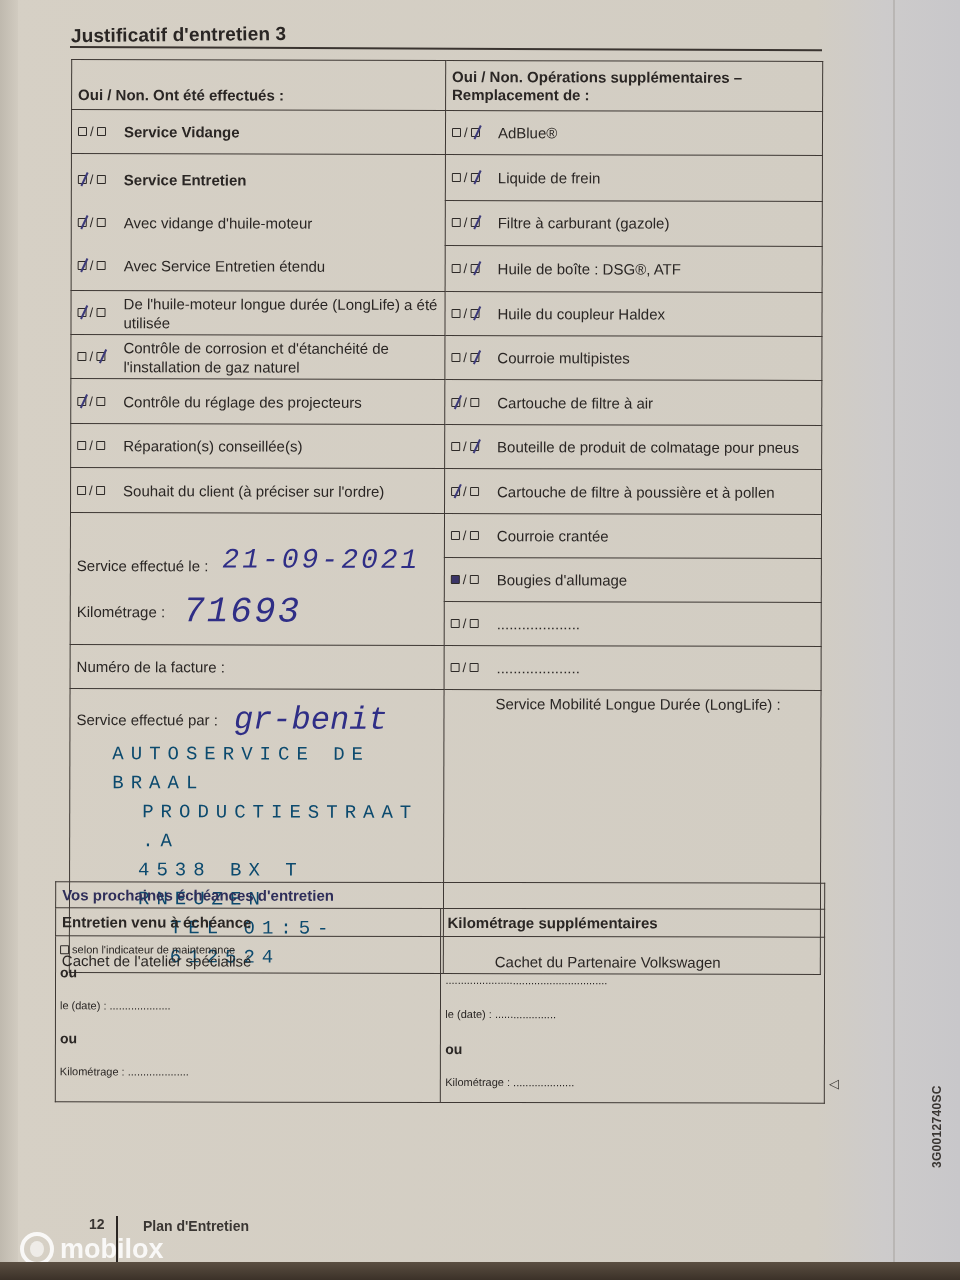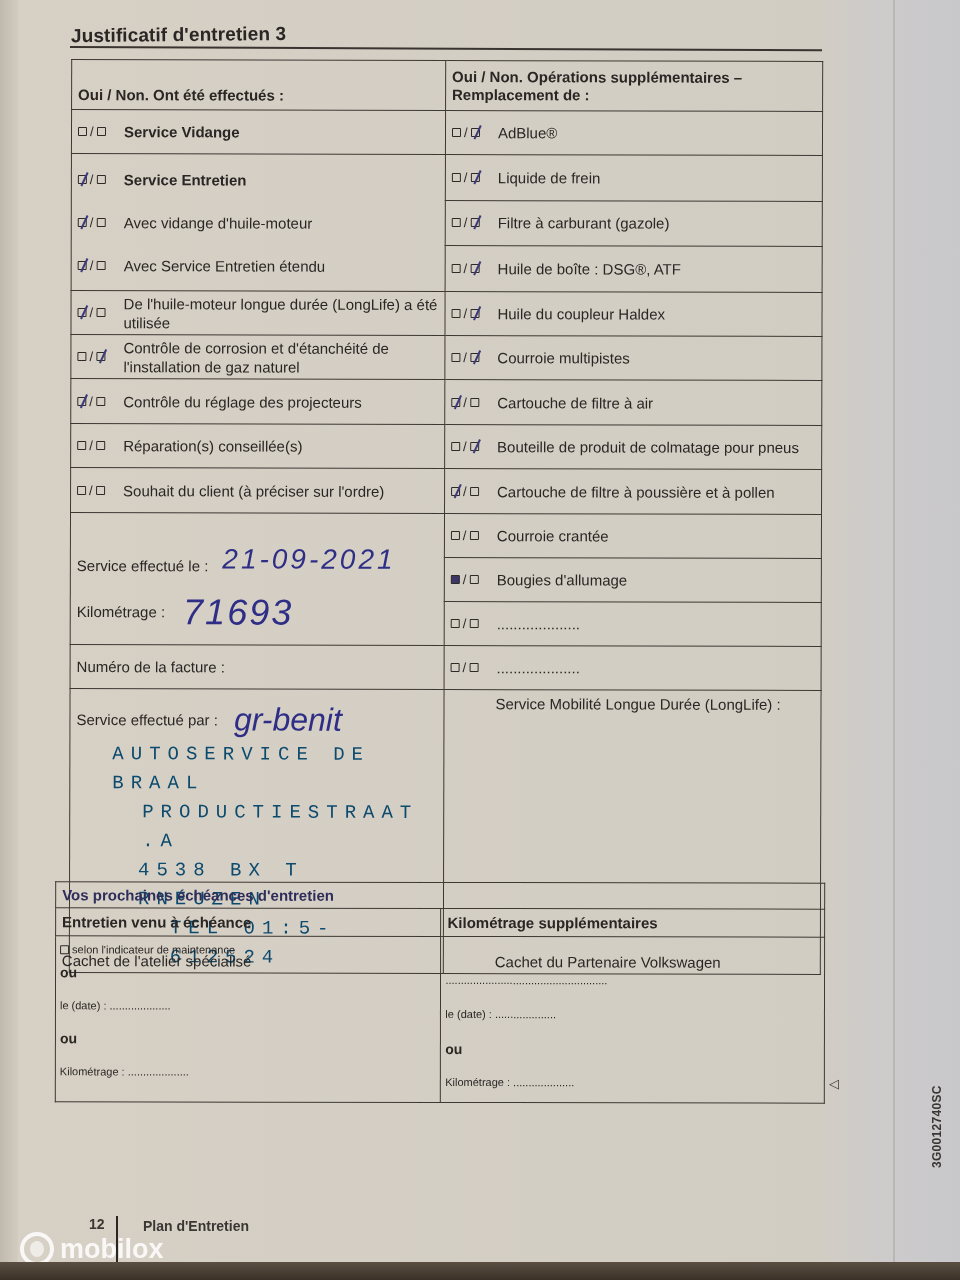"21-09-2021" .handwriting { font-family: Liberation Sans, sans-serif -> Liberation Mono, monospace }
